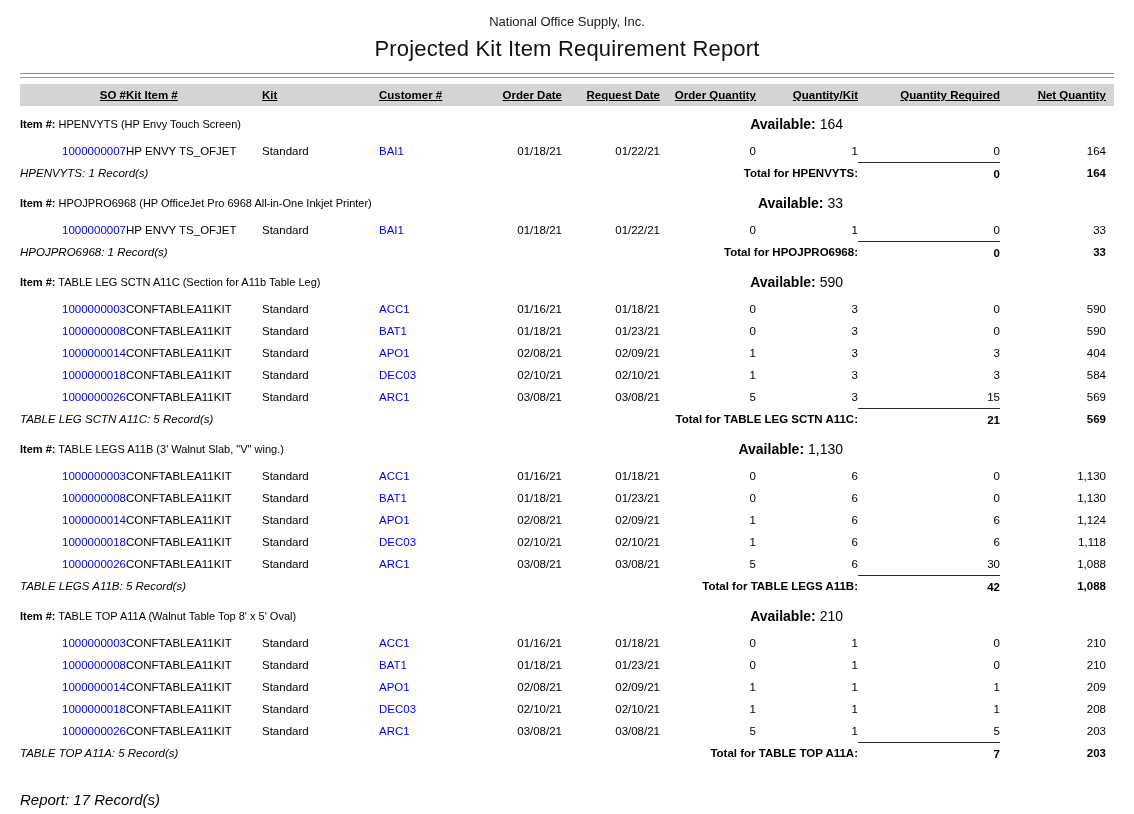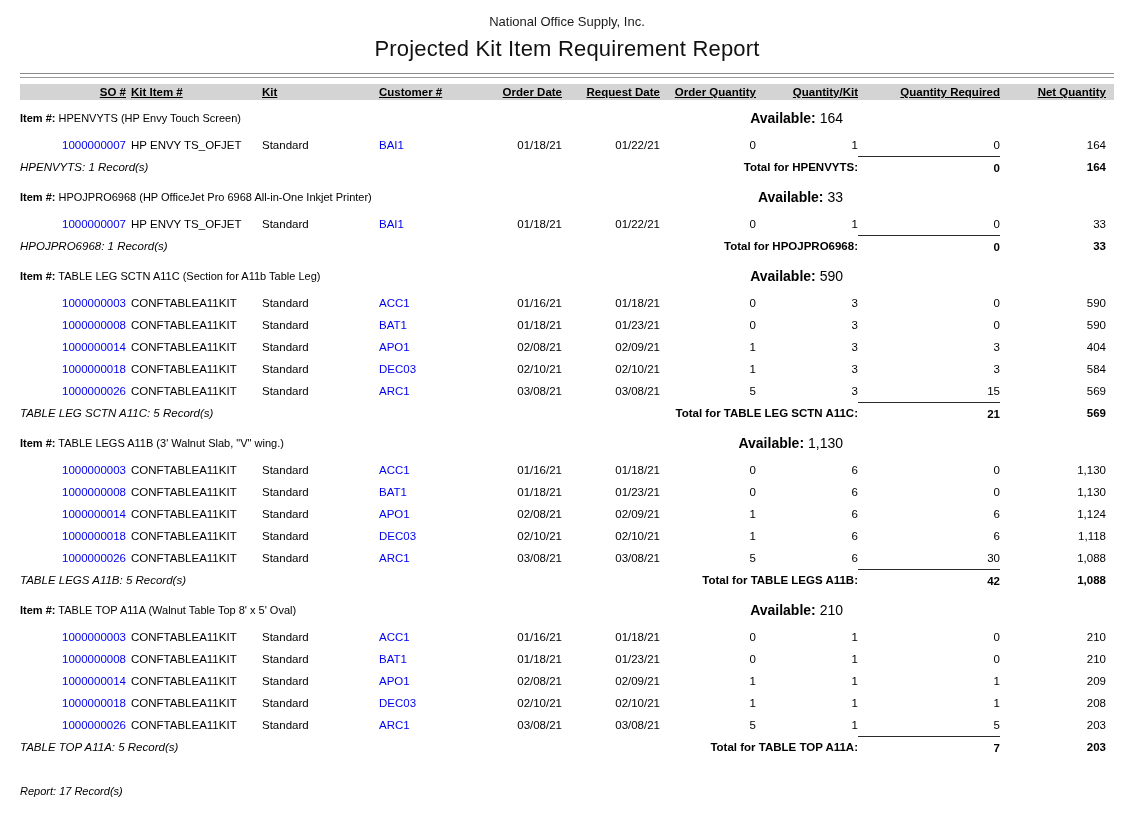"SO #" .thead { height: 16px -> 22px }
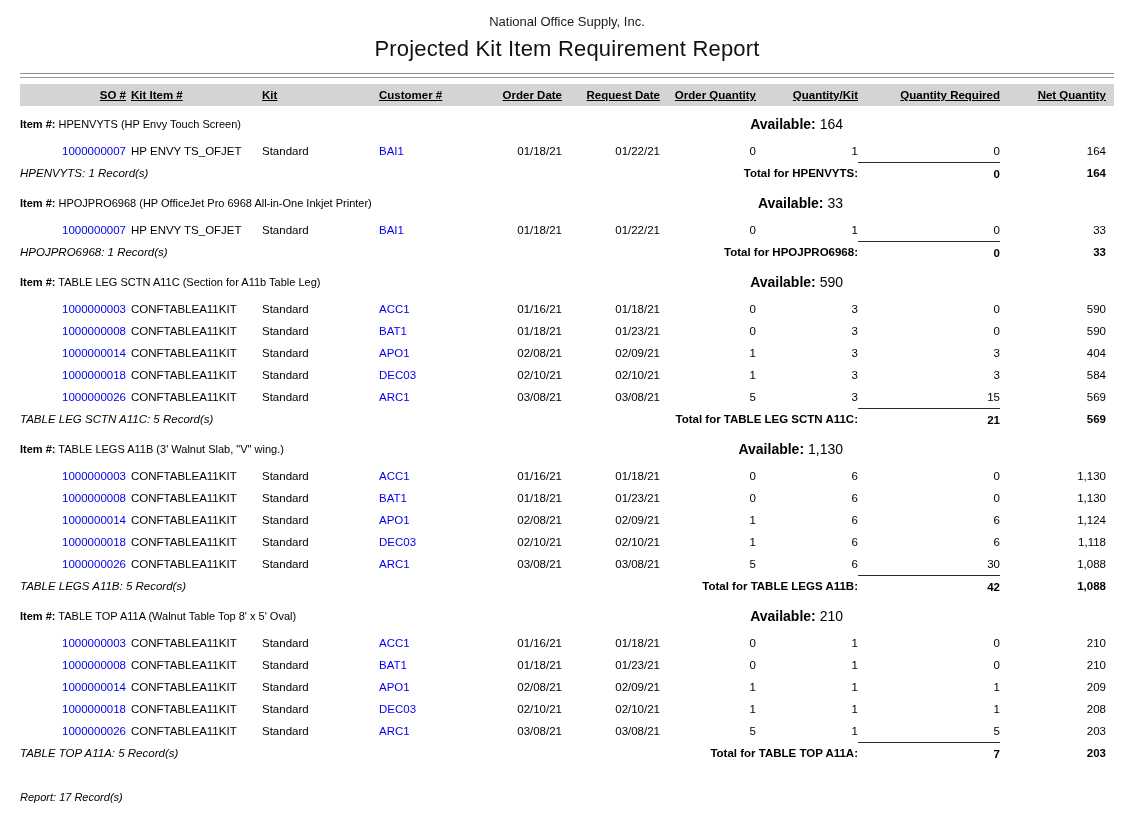"Kit Item #" .pl5 { padding-left: 5px -> none }
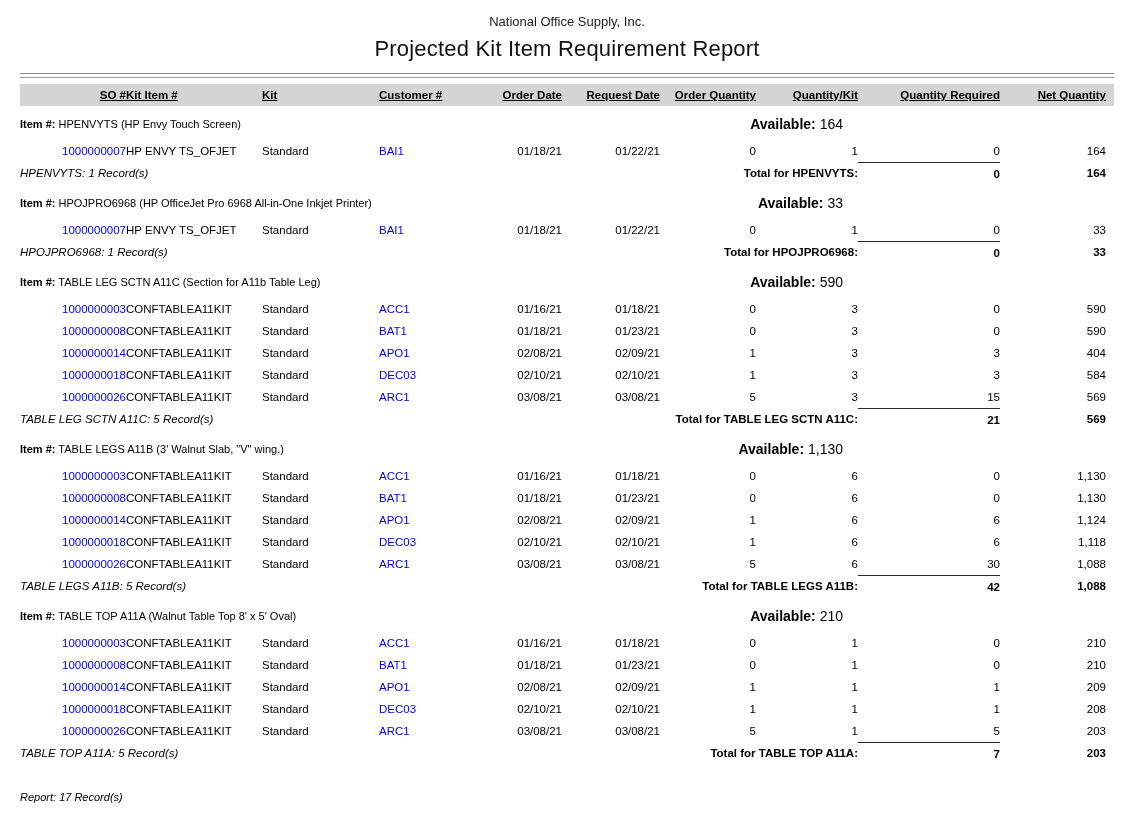"Report: 17 Record(s)" .footer { font-size: 11px -> 15px }
